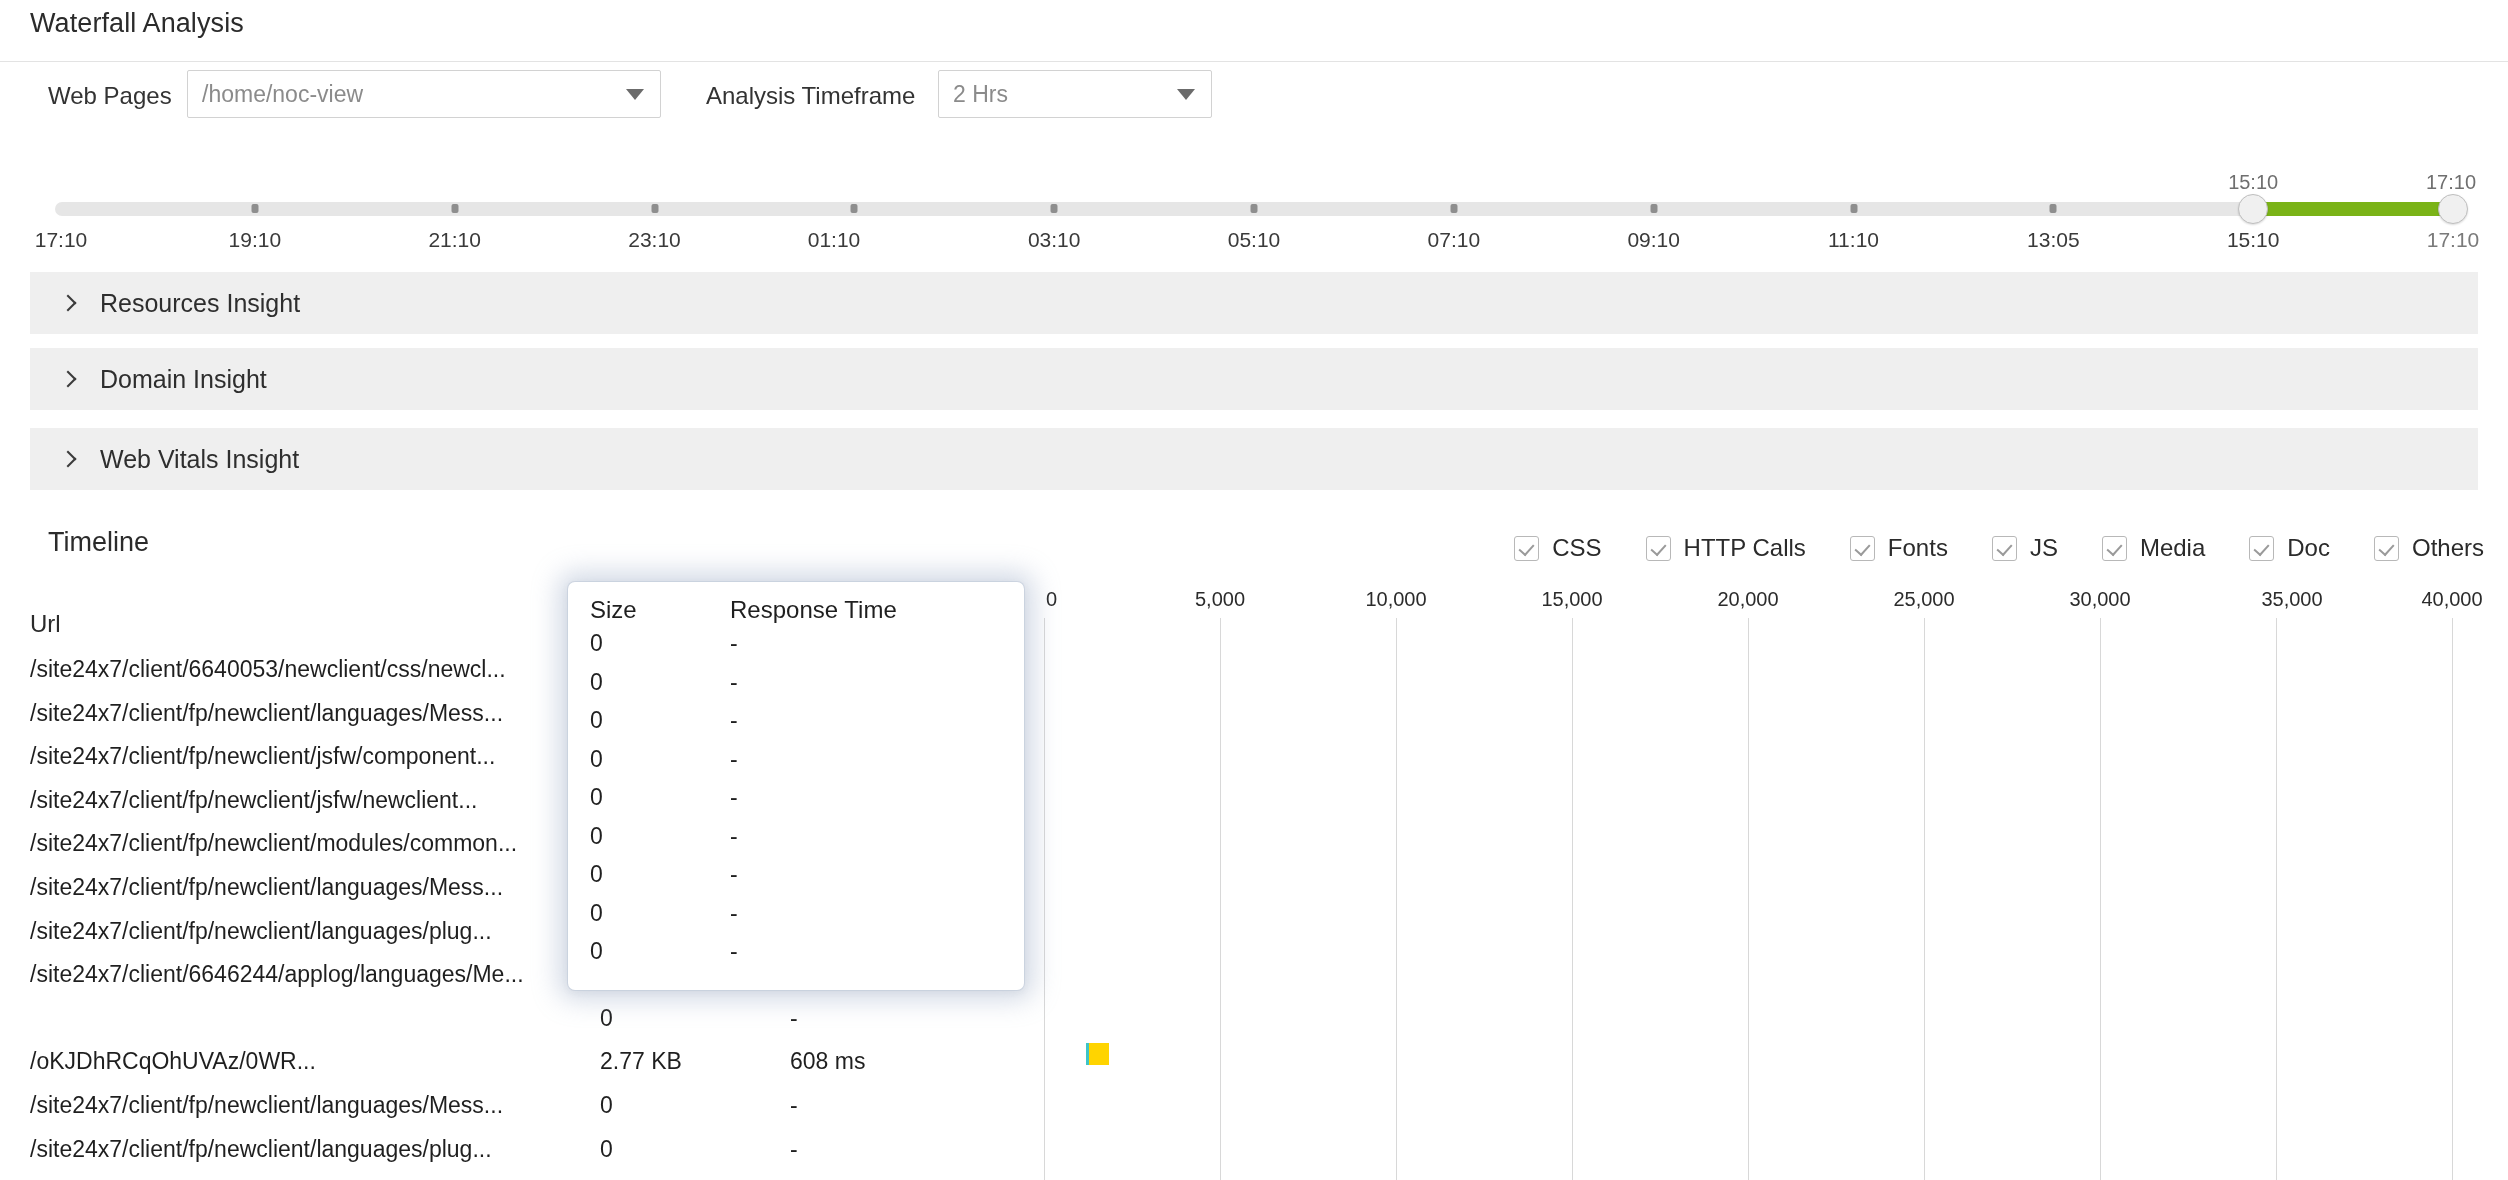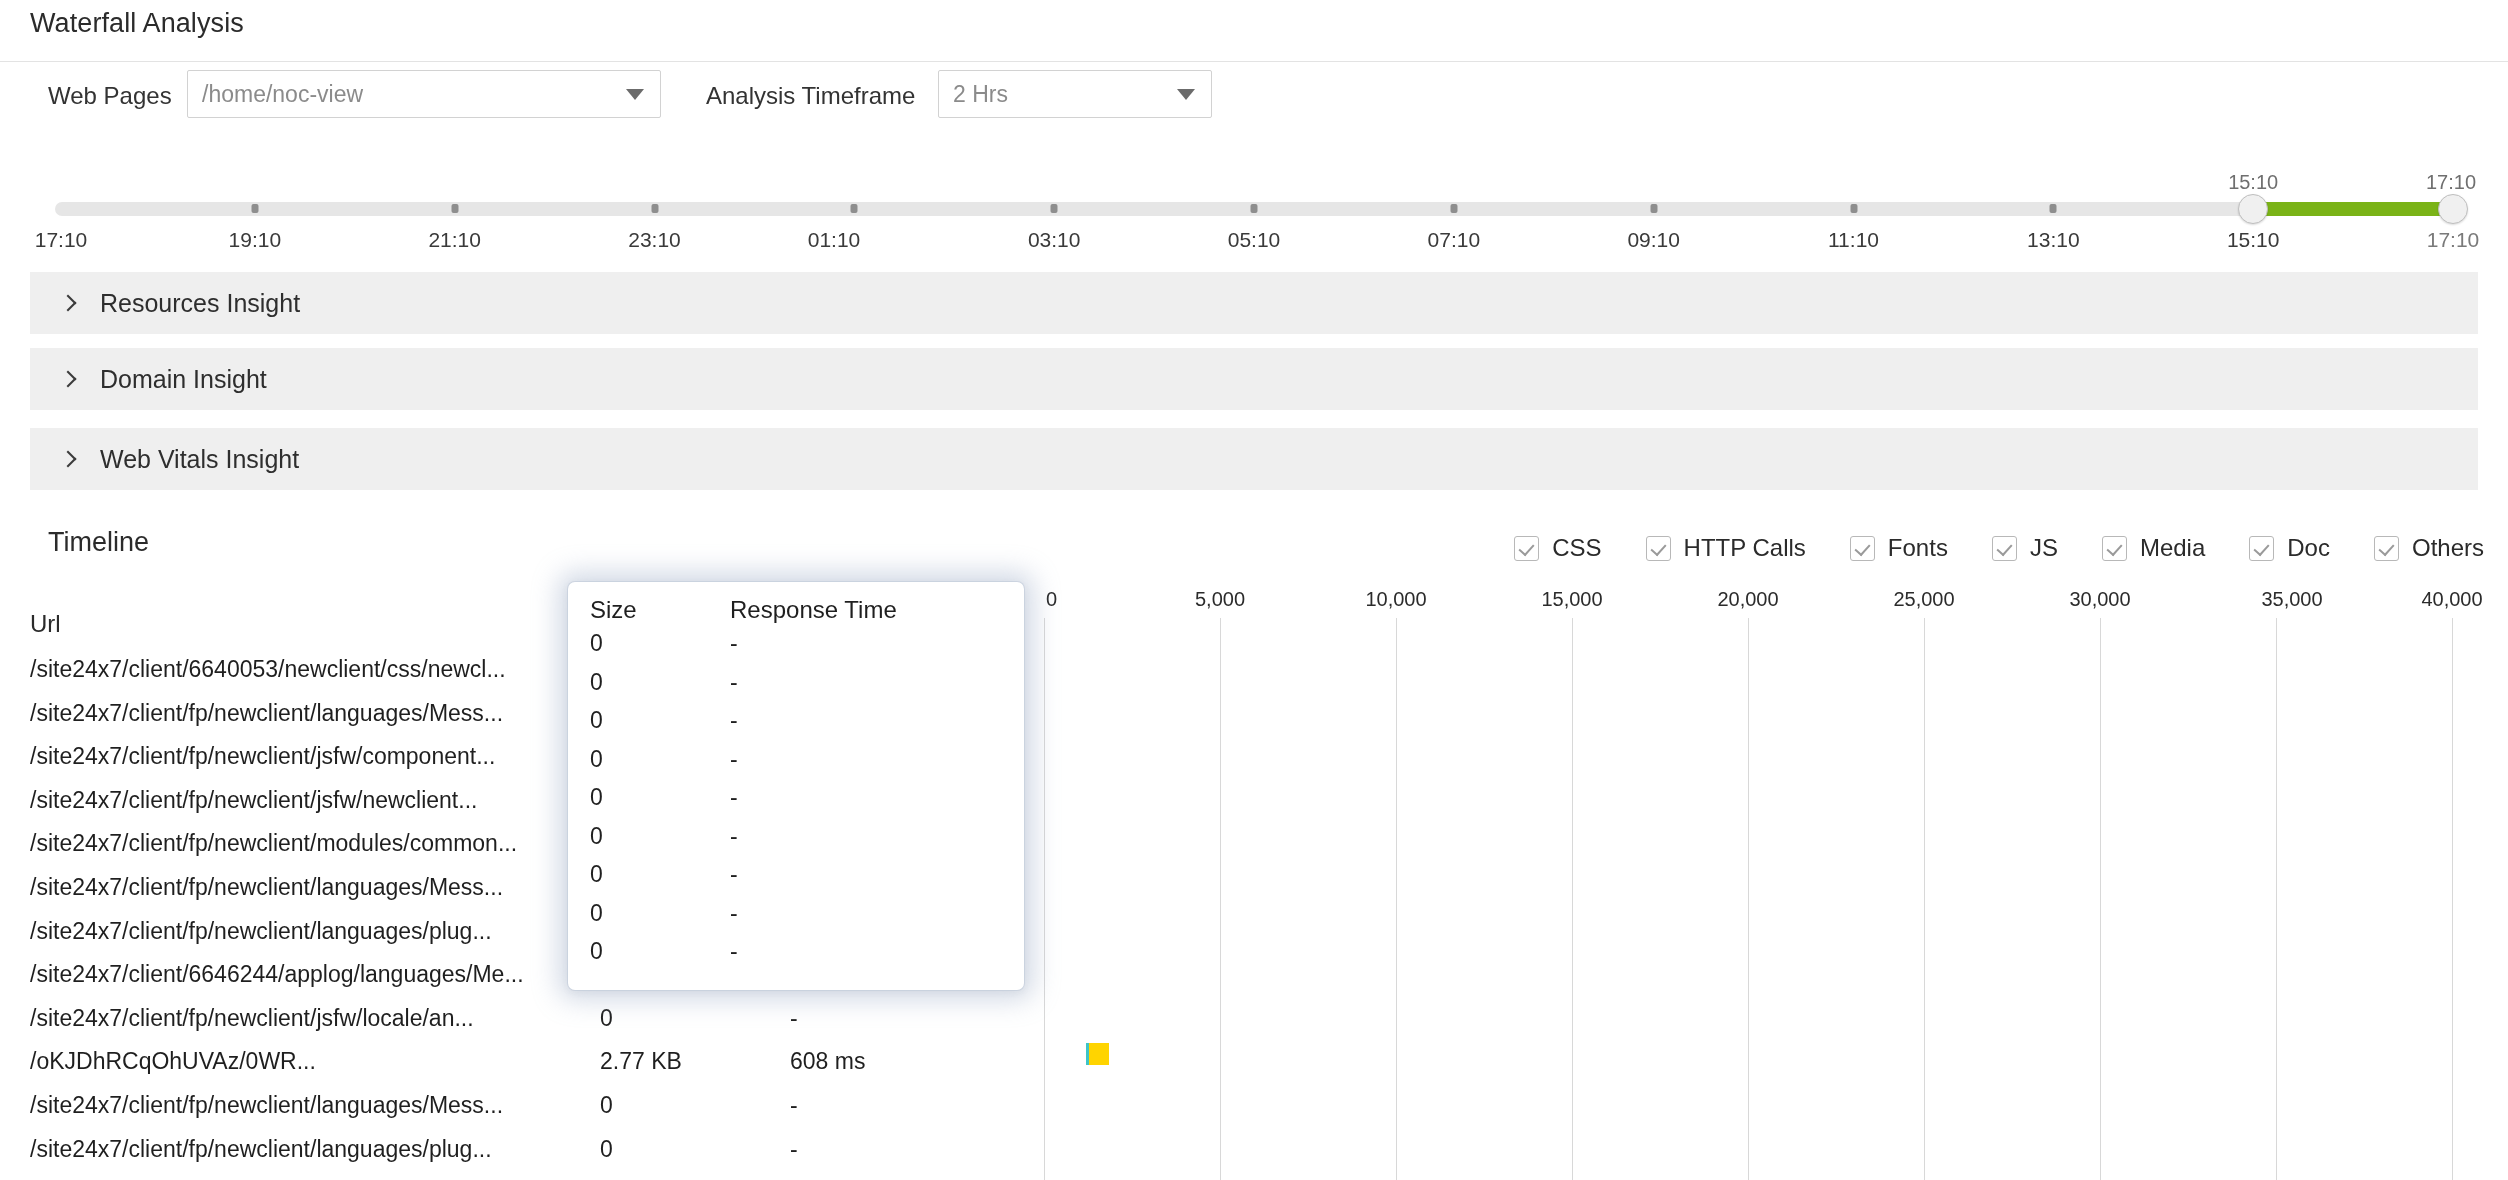"13:10" div.tick-label { text: 13:10 -> 13:05 }
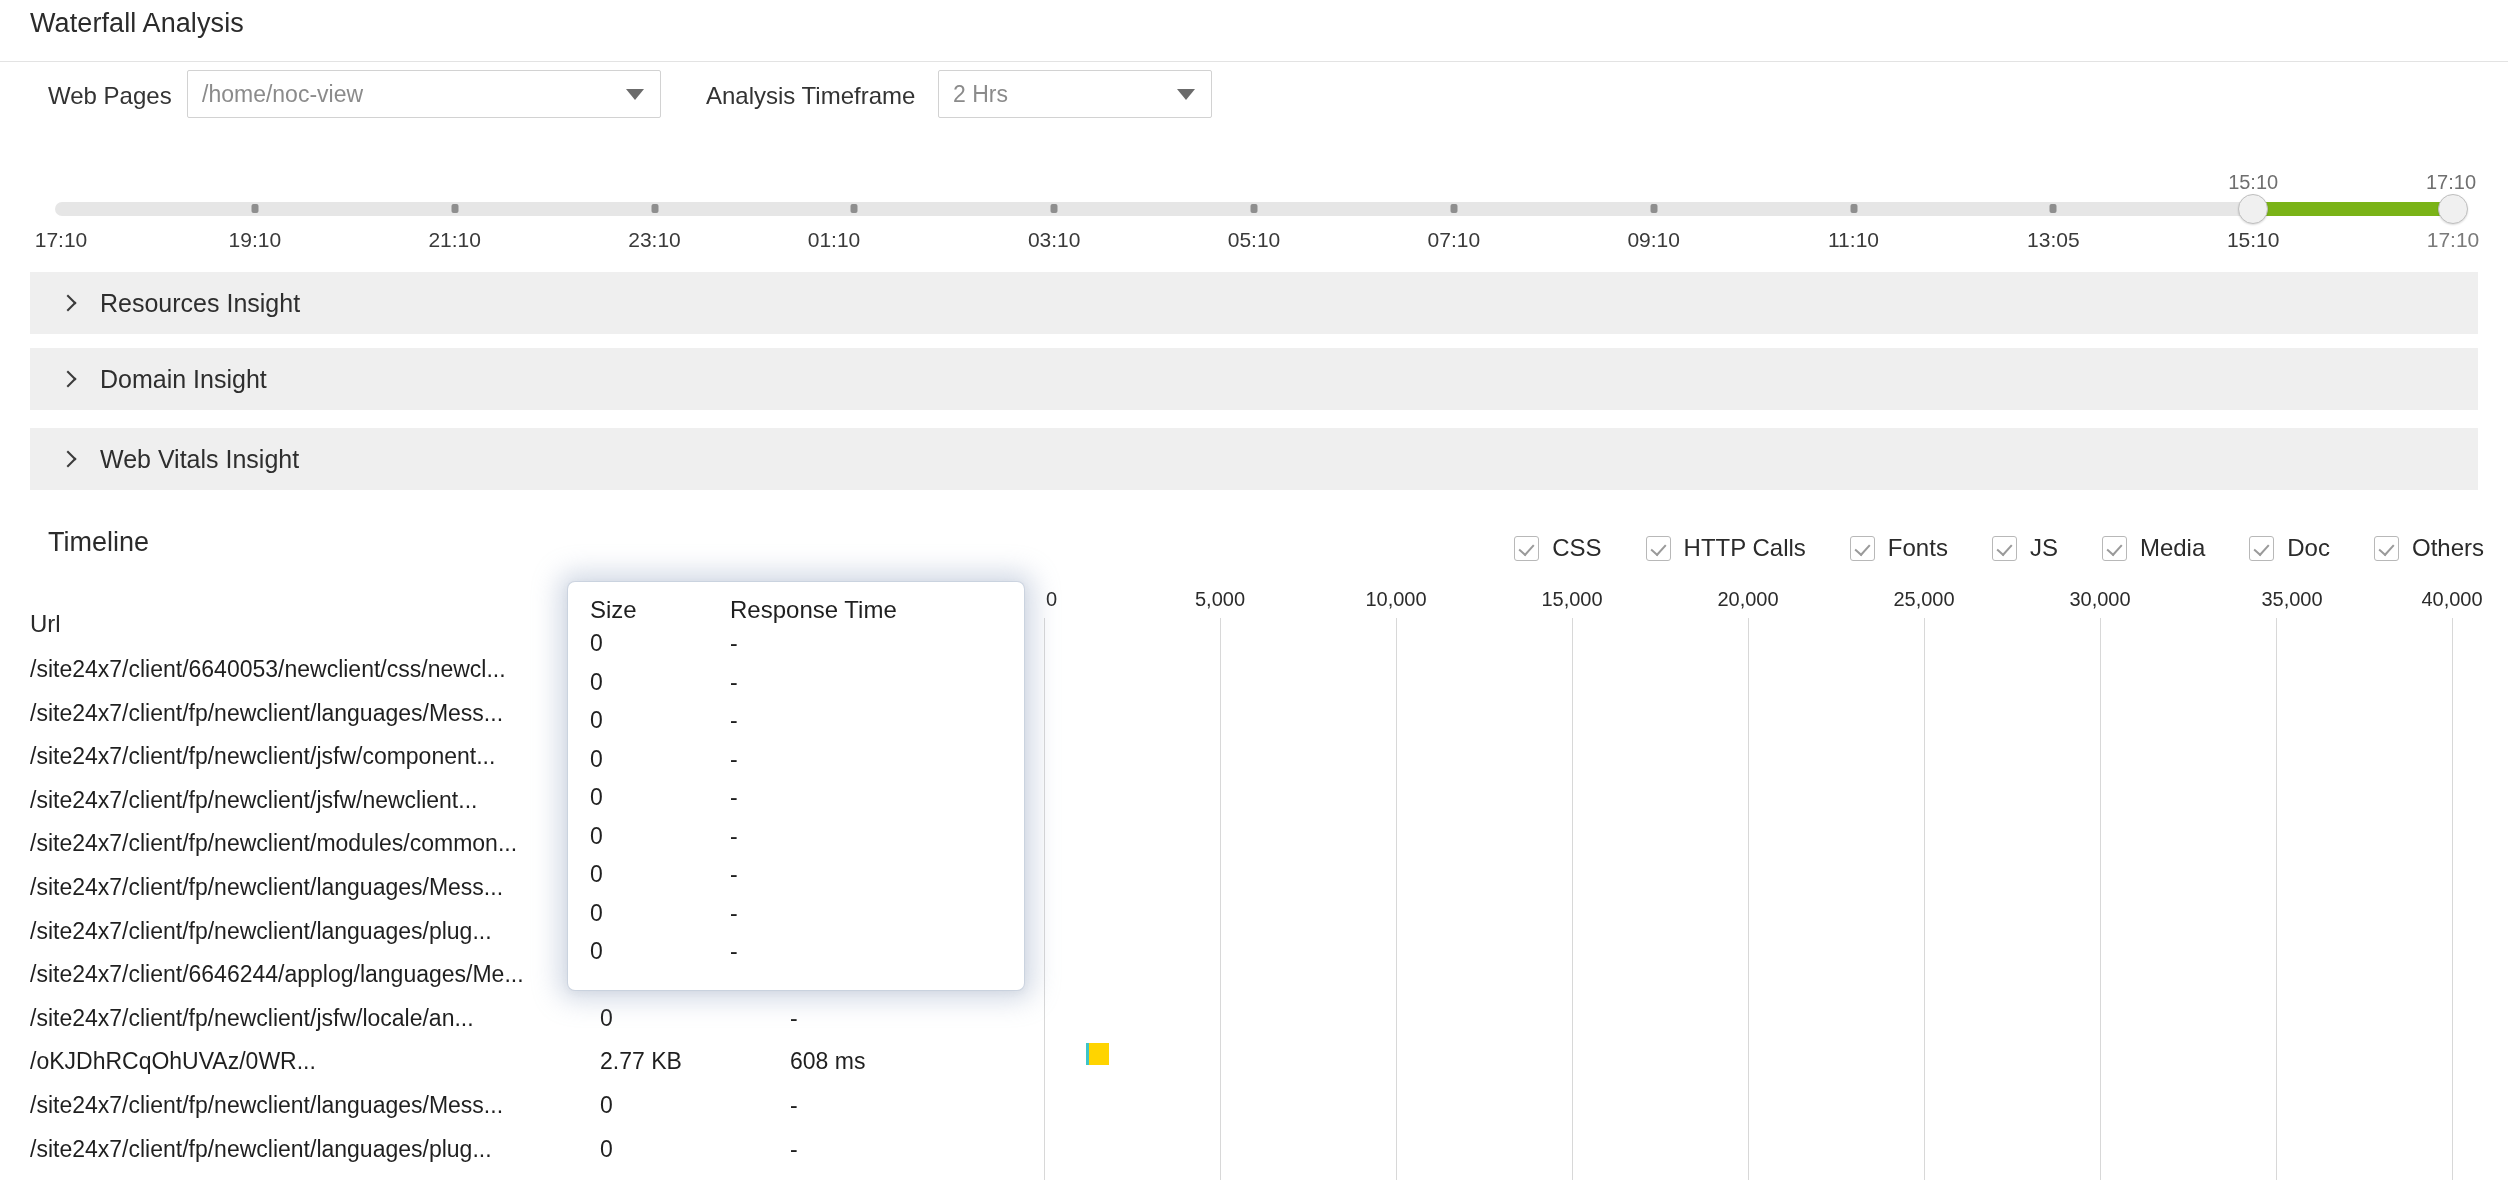"/site24x7/client/fp/newclient/jsfw/local" div.cell { html: <div>/site24x7/client/fp/newclient/jsfw/locale/an...</div> -> none }
